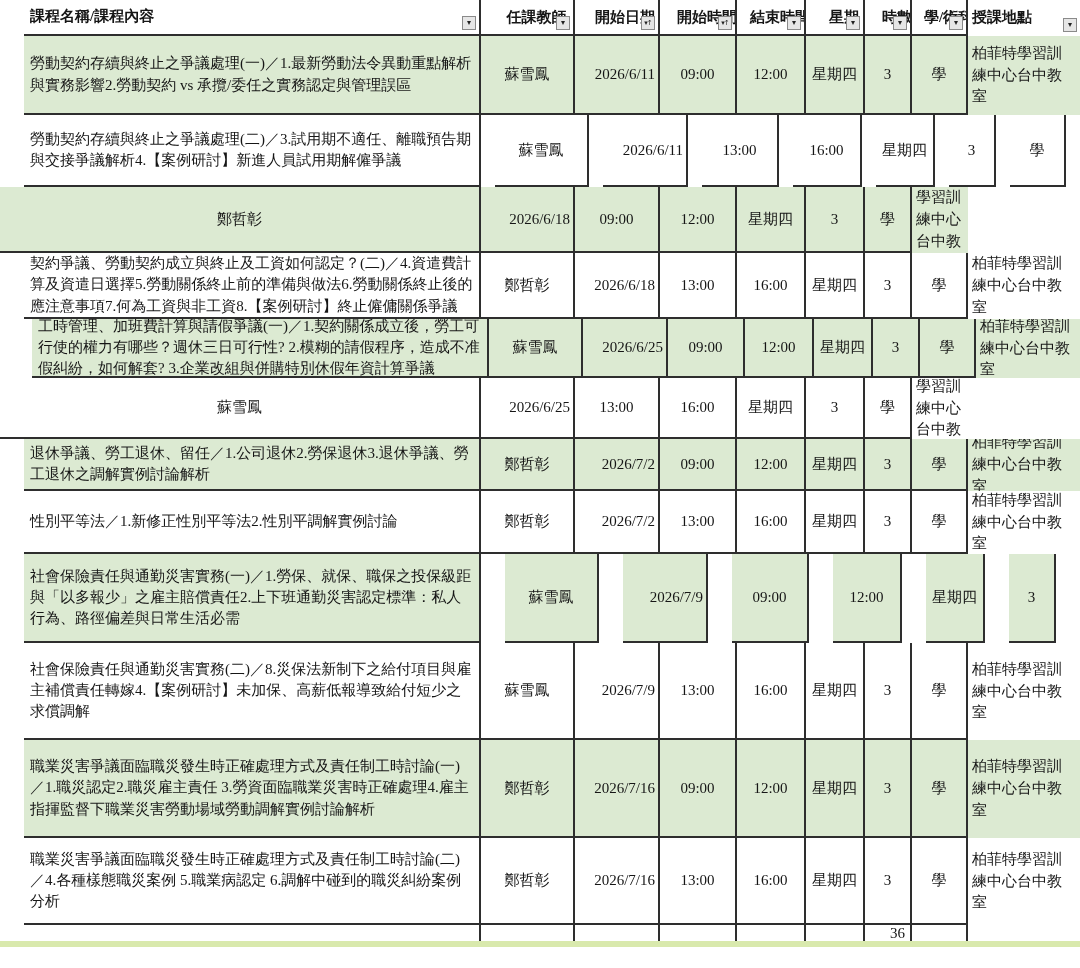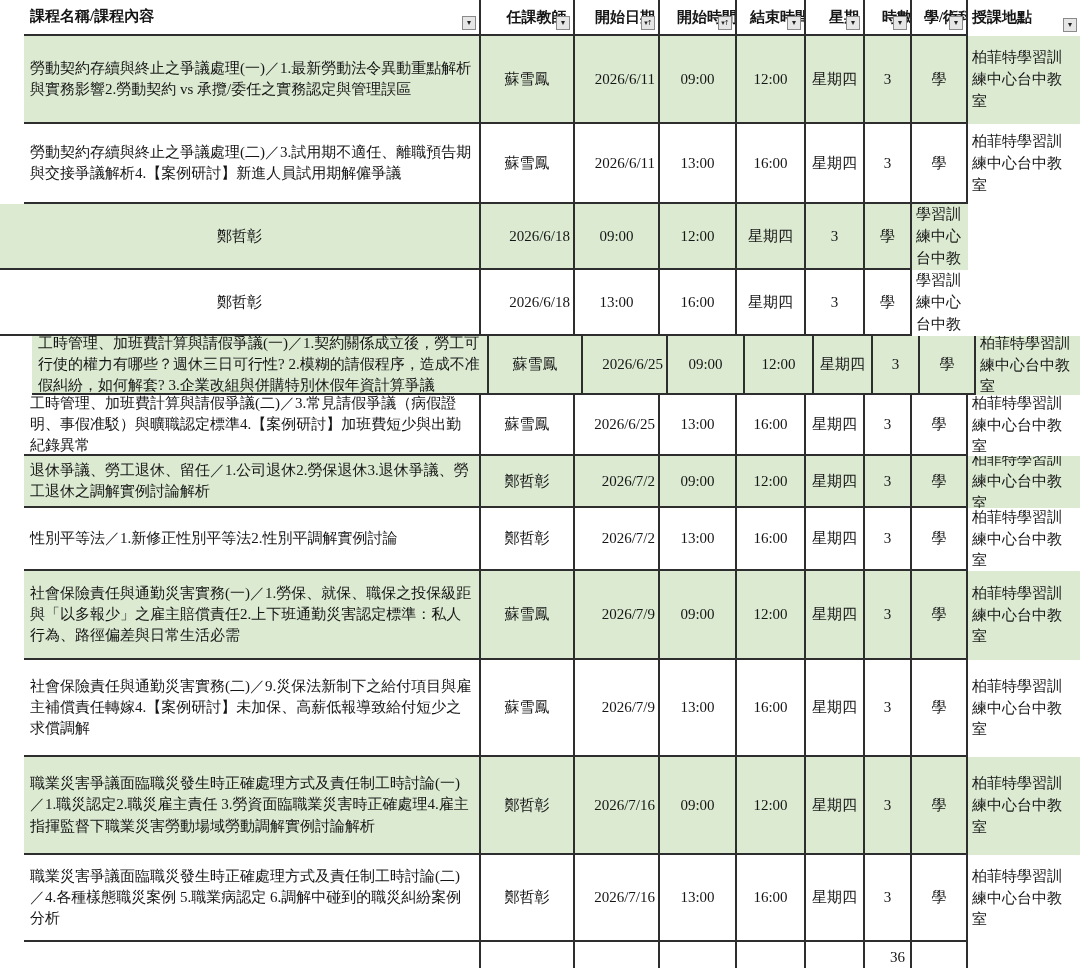"勞動契約存續與終止之爭議處理(一)／1.最新勞動法令異動重點解析與實務影響2.勞" div.row { height: 88px -> 79px }
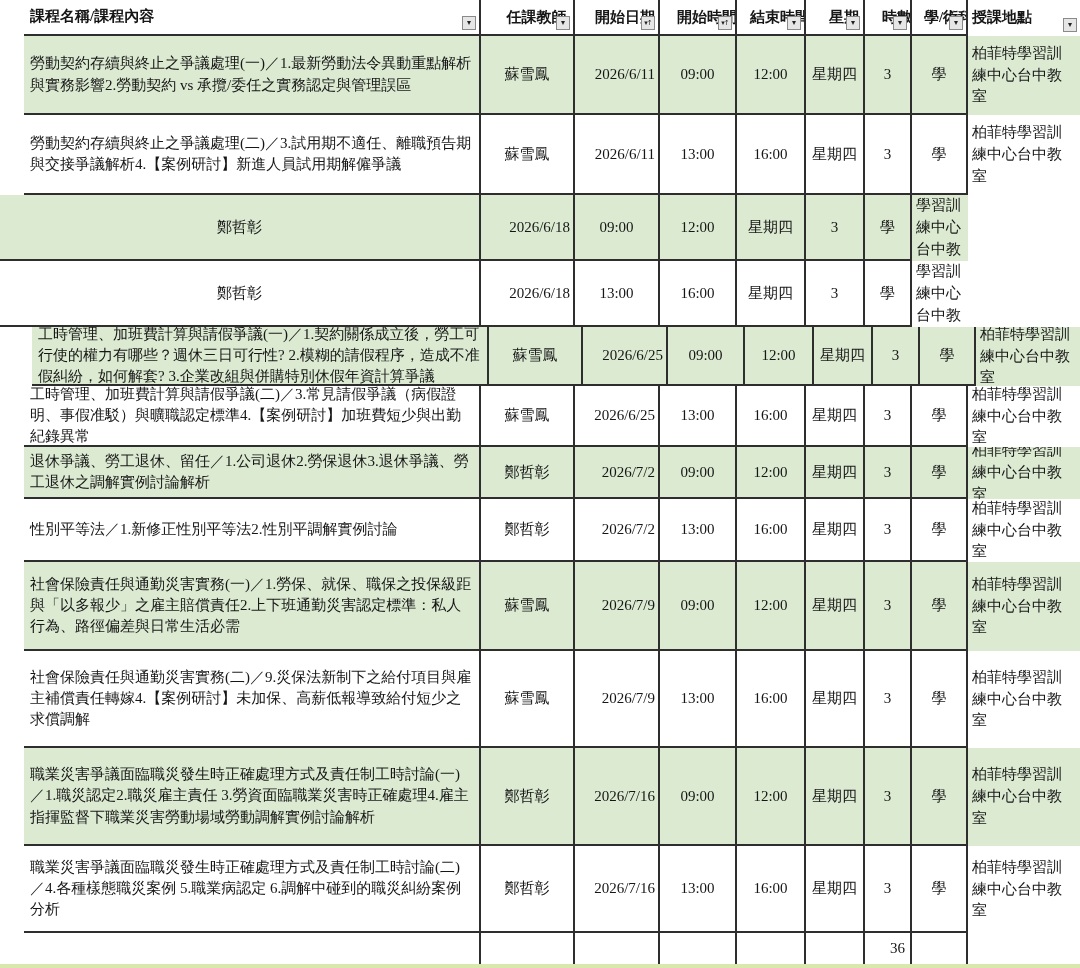"勞動契約存續與終止之爭議處理(二)／3.試用期不適任、離職預告期與交接爭議解析4" div.row { gap: none -> 14px; height: 80px -> 72px }
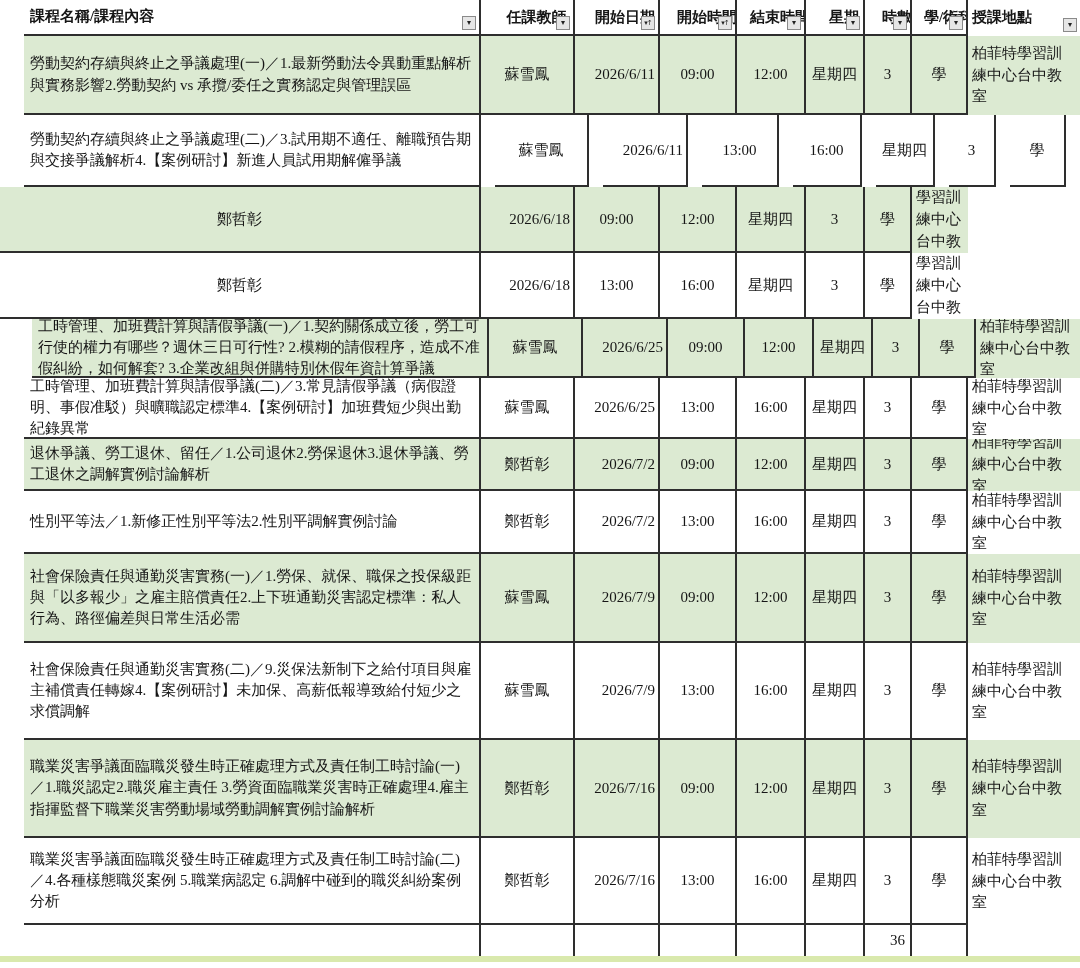"契約爭議、勞動契約成立與終止及工資如何認定？(二)／4.資遣費計算及資遣日選擇5" div.cell { html: none -> <div> <span>契約爭議、勞動契約成立與終止及工資如何認定？(二)／4.資遣費計算及資遣日選擇5.勞動關係終止前的準備與做法6.勞動關係終止後的應注意事項7.何為工資與非工資8.【案例研討】終止僱傭關係爭議</span> </div> }
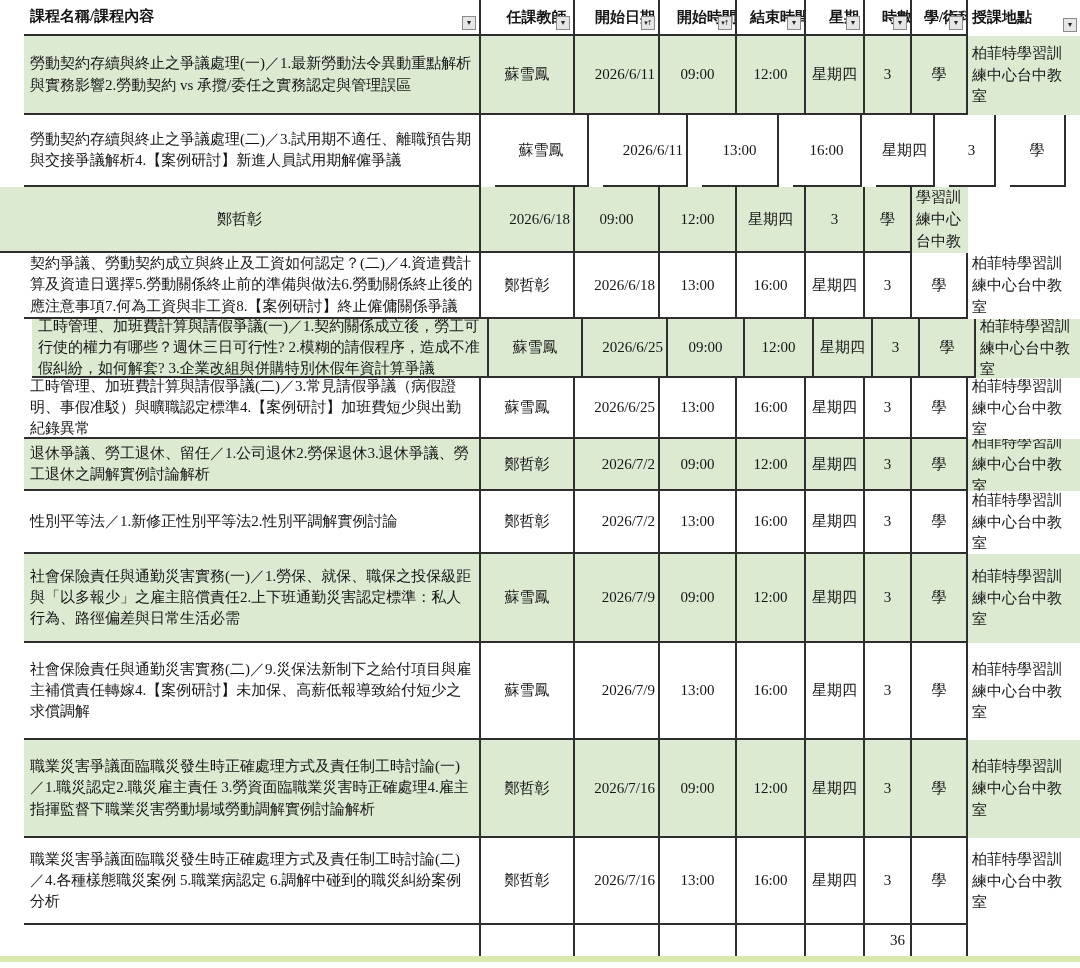"工時管理、加班費計算與請假爭議(二)／3.常見請假爭議（病假證明、事假准駁）與曠" div.cell { html: <div> <span>工時管理、加班費計算與請假爭議(二)／3.常見請假爭議（病假證明、事假准駁）與曠職認定標準4.【案例研討】加班費短少與出勤紀錄異常</span> </div> -> none }
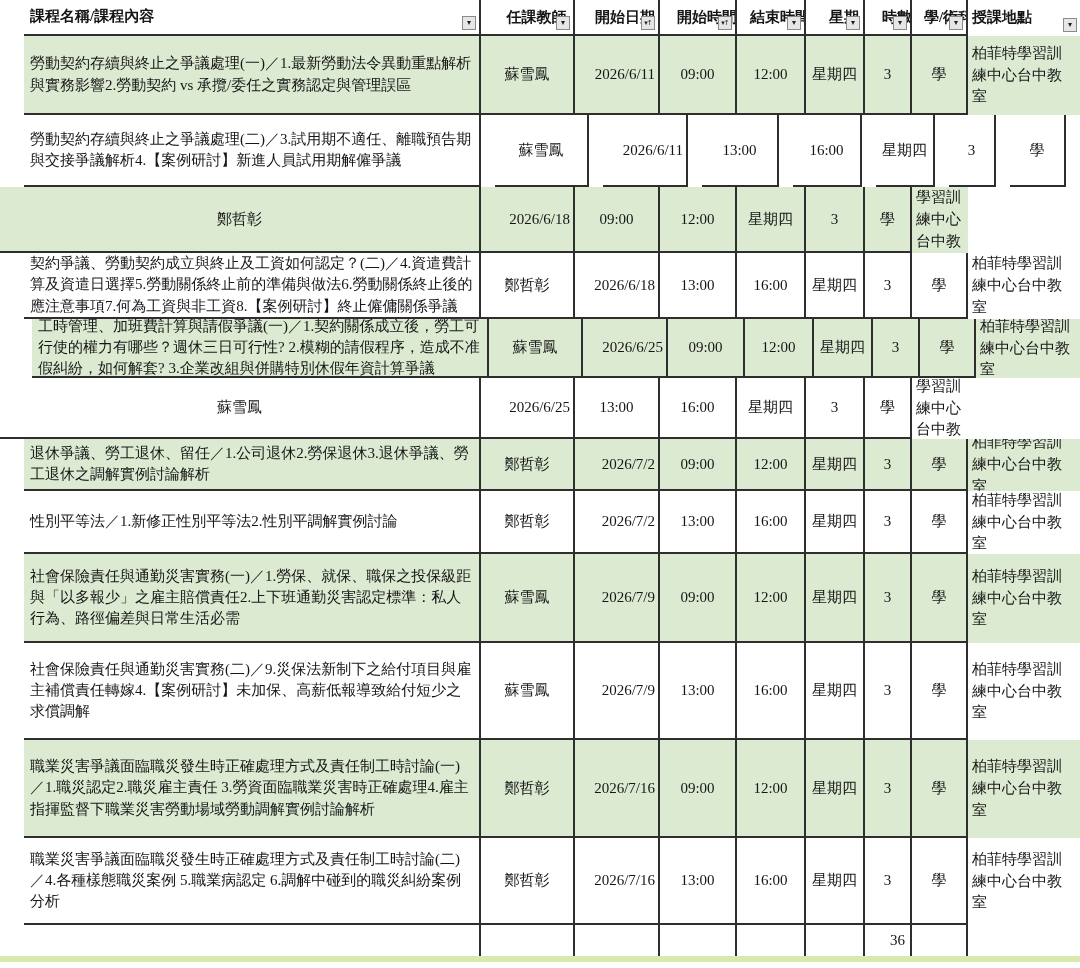"社會保險責任與通勤災害實務(一)／1.勞保、就保、職保之投保級距與「以多報少」之" div.row { gap: none -> 24px }
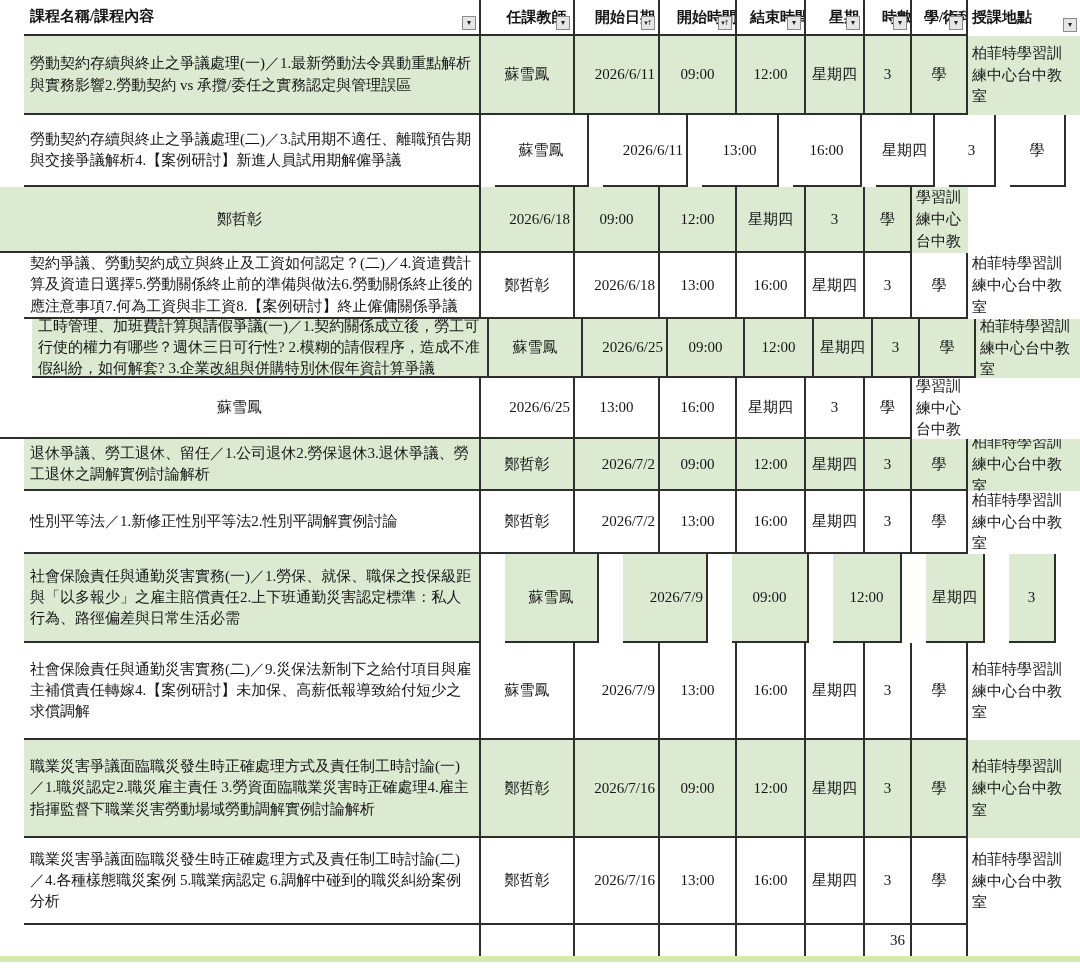"社會保險責任與通勤災害實務(二)／9.災保法新制下之給付項目與雇主補償責任轉嫁4" span { text: 9 -> 8 }
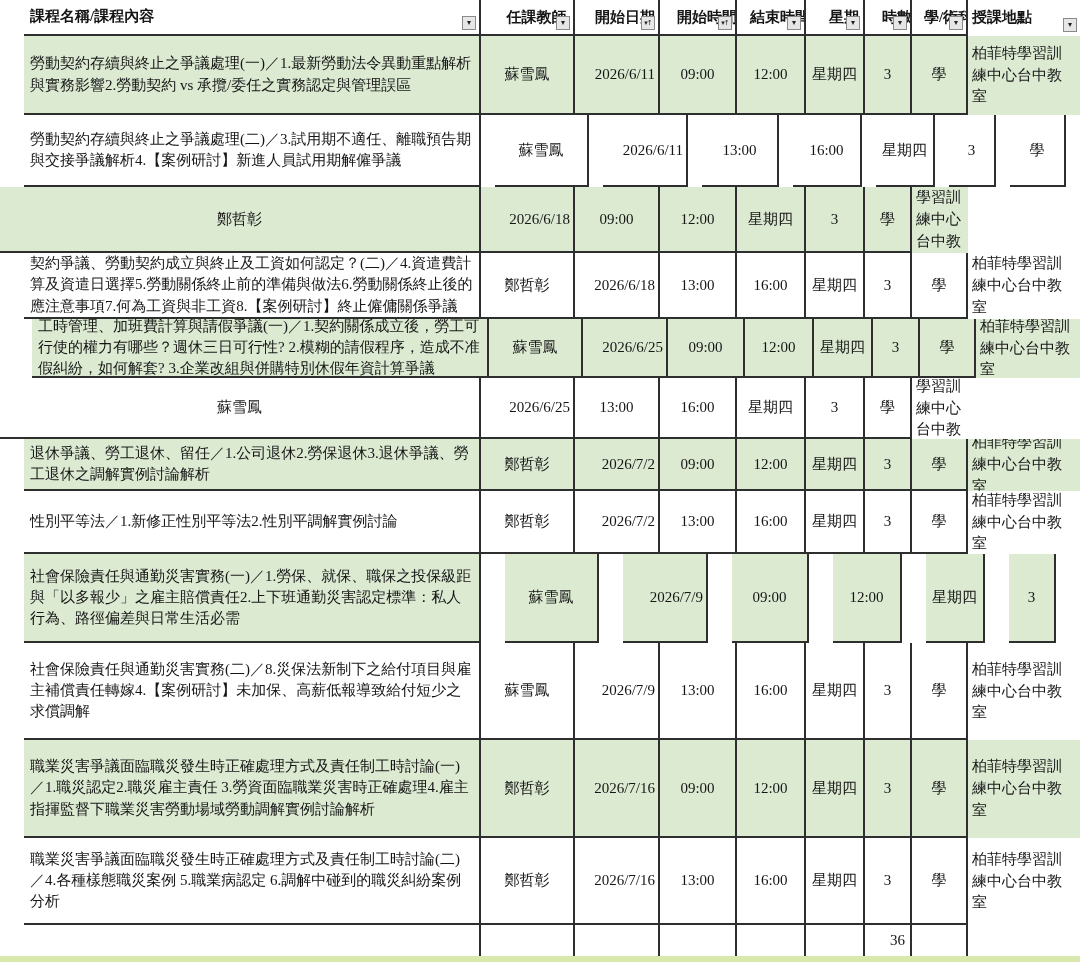"36" .footer-row { height: 31px -> 16px }
